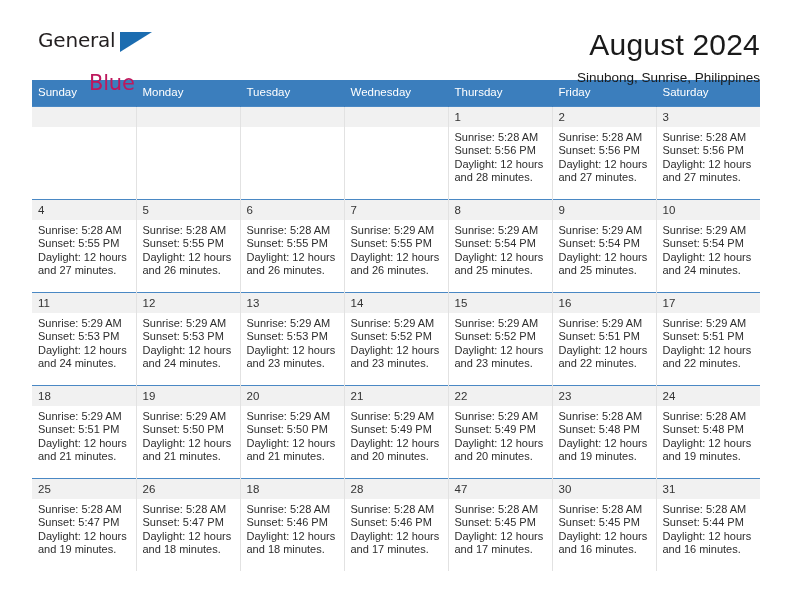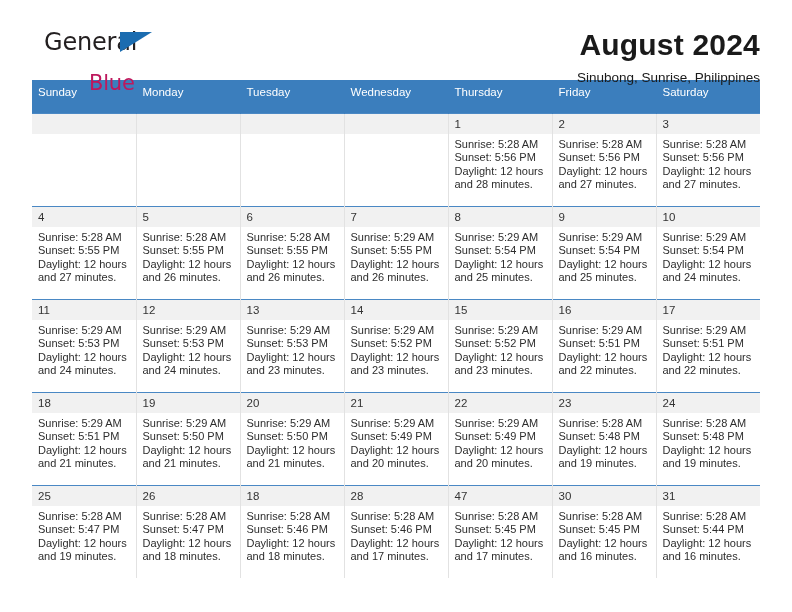"General" .logo-general { font-size: 24px -> 20px; left: 12px -> 6px }
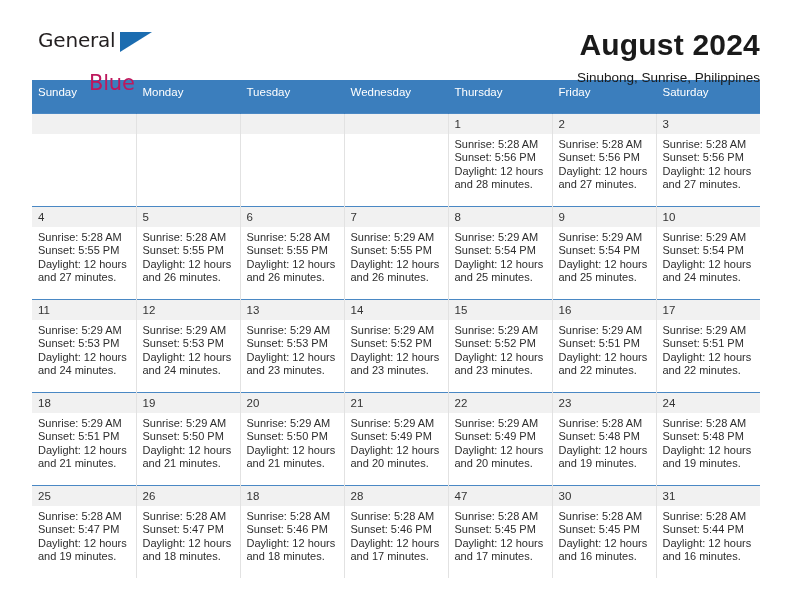"August 2024" .month-title { font-weight: 700 -> 400 }
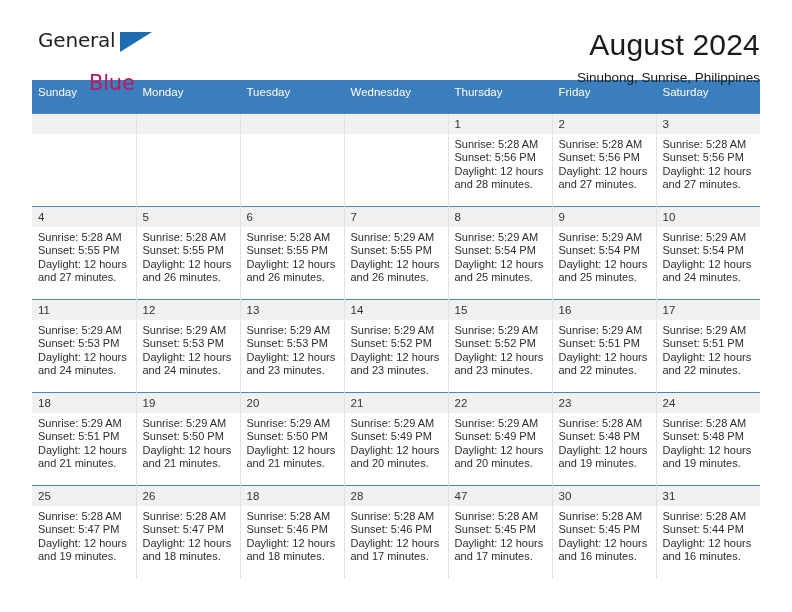"Sunday" .calendar th { padding: 5px 0 14px 6px -> 5px 0 7px 6px }
